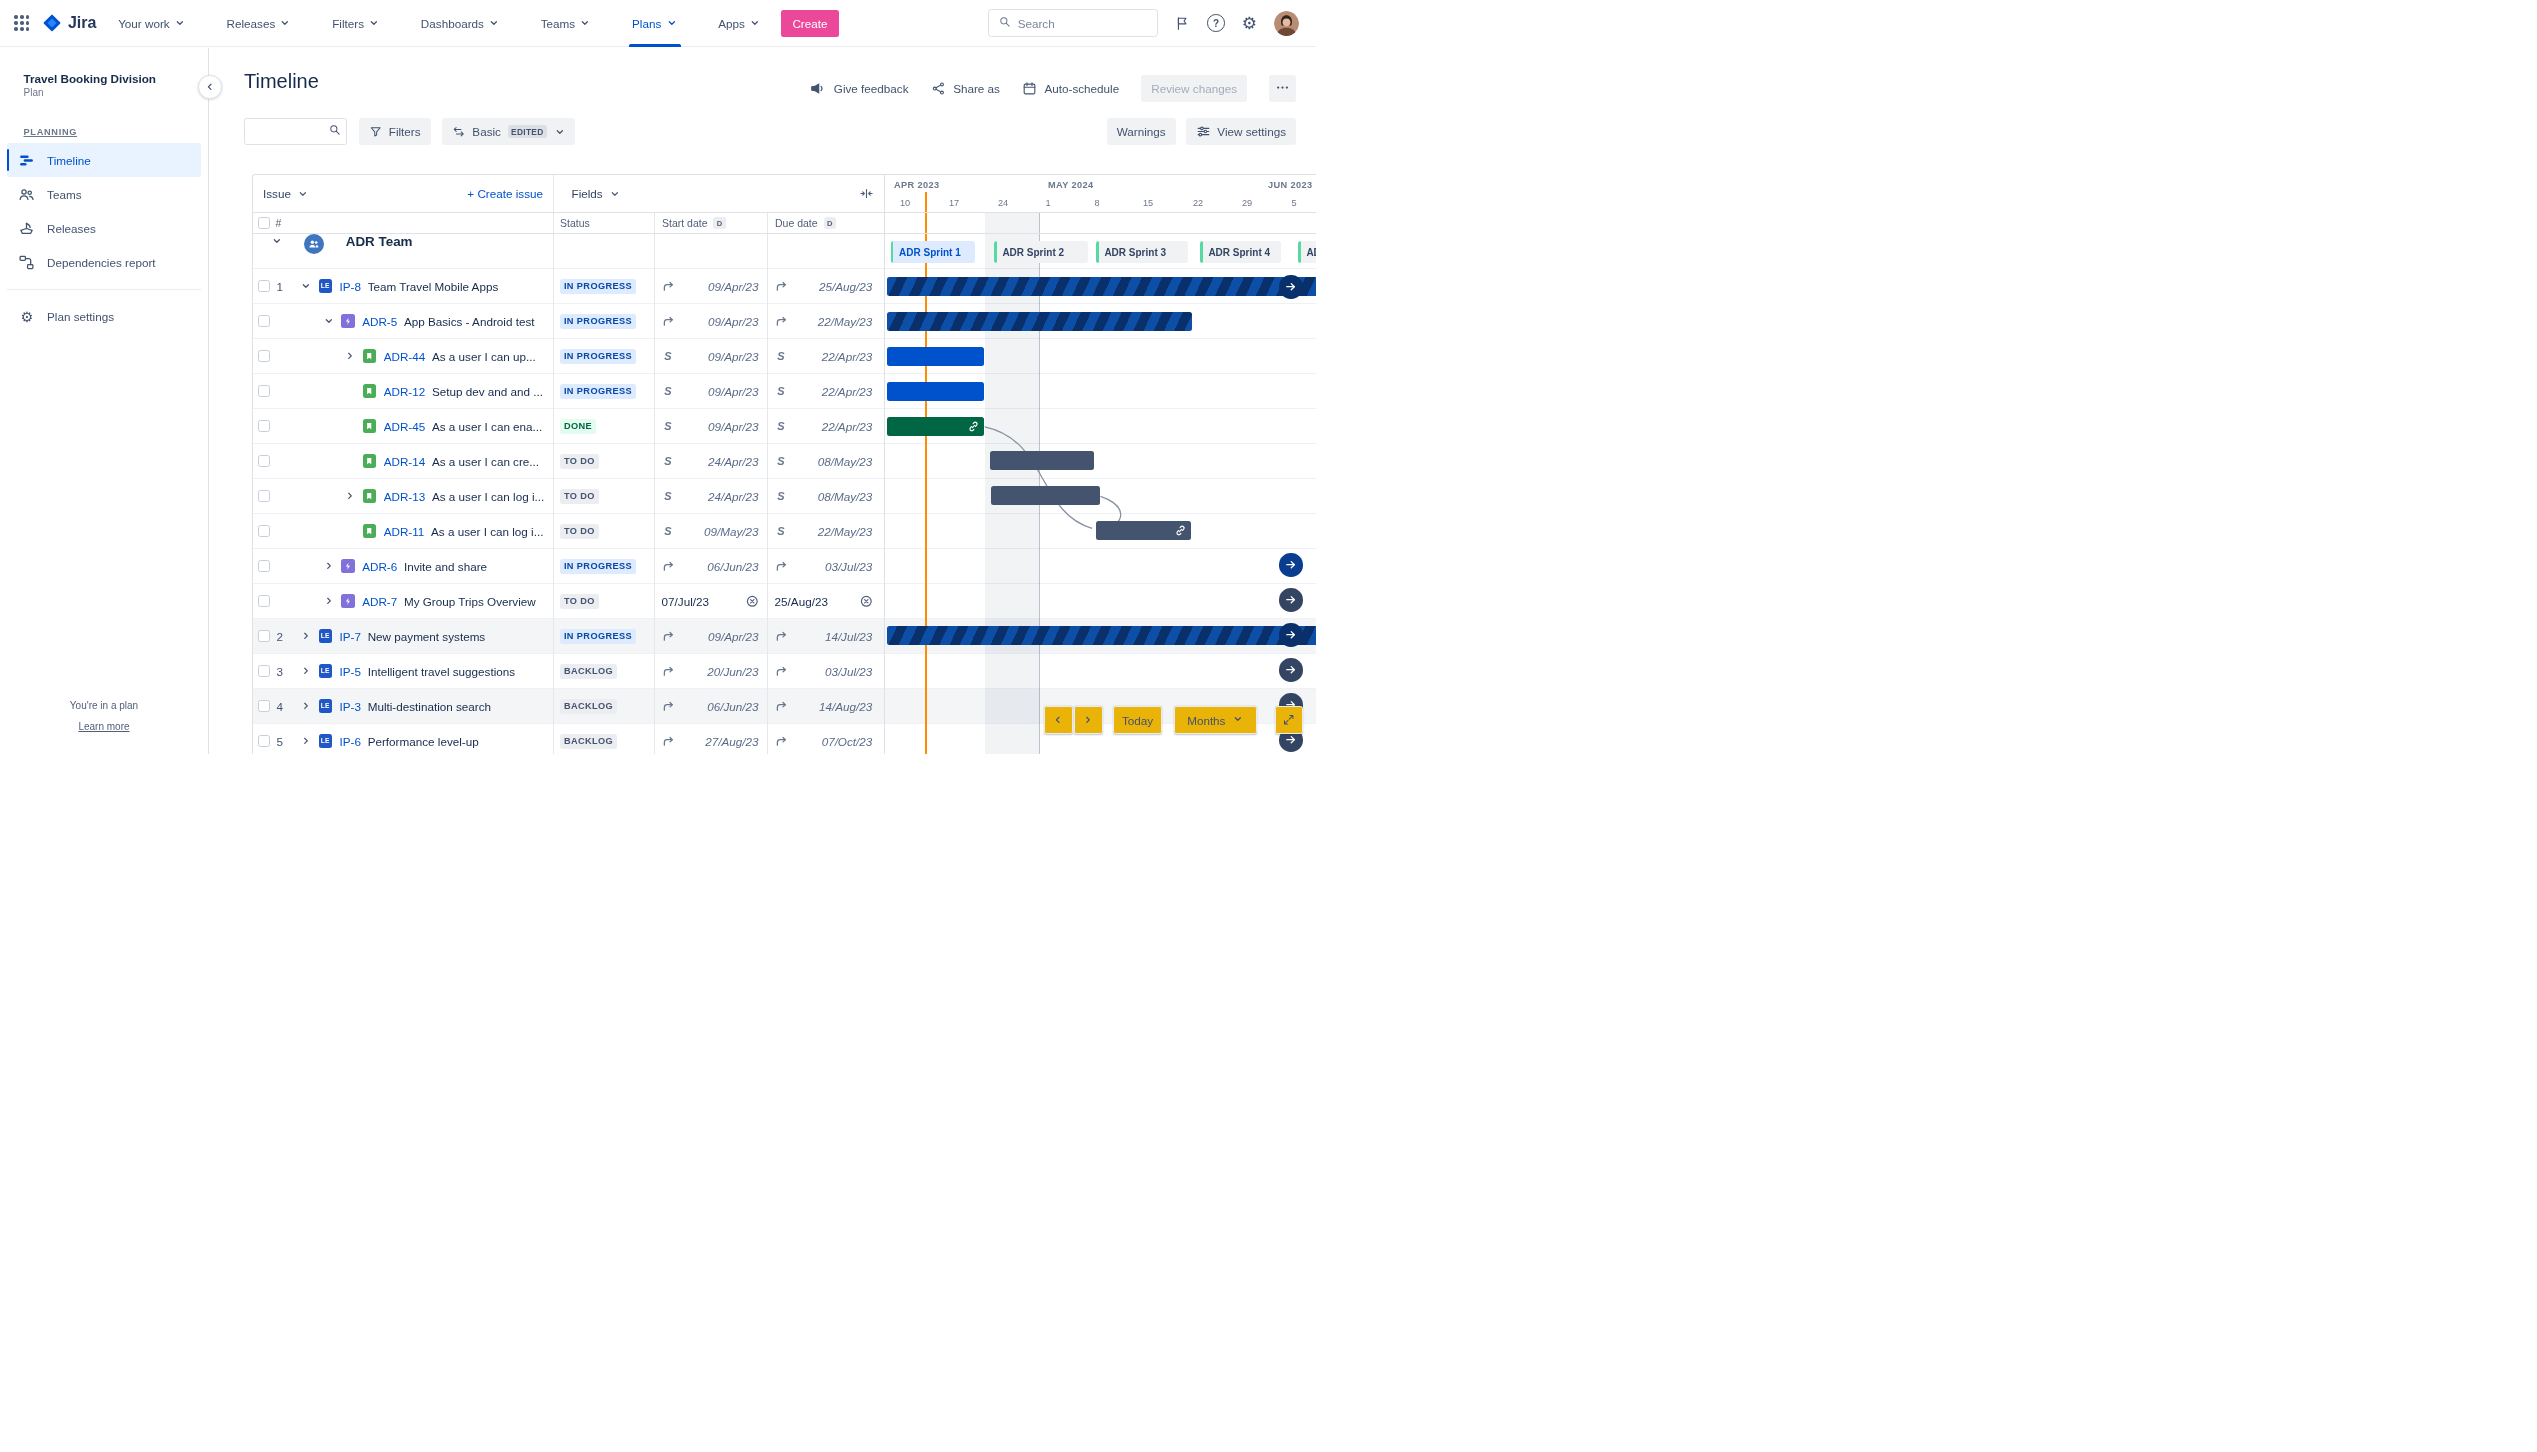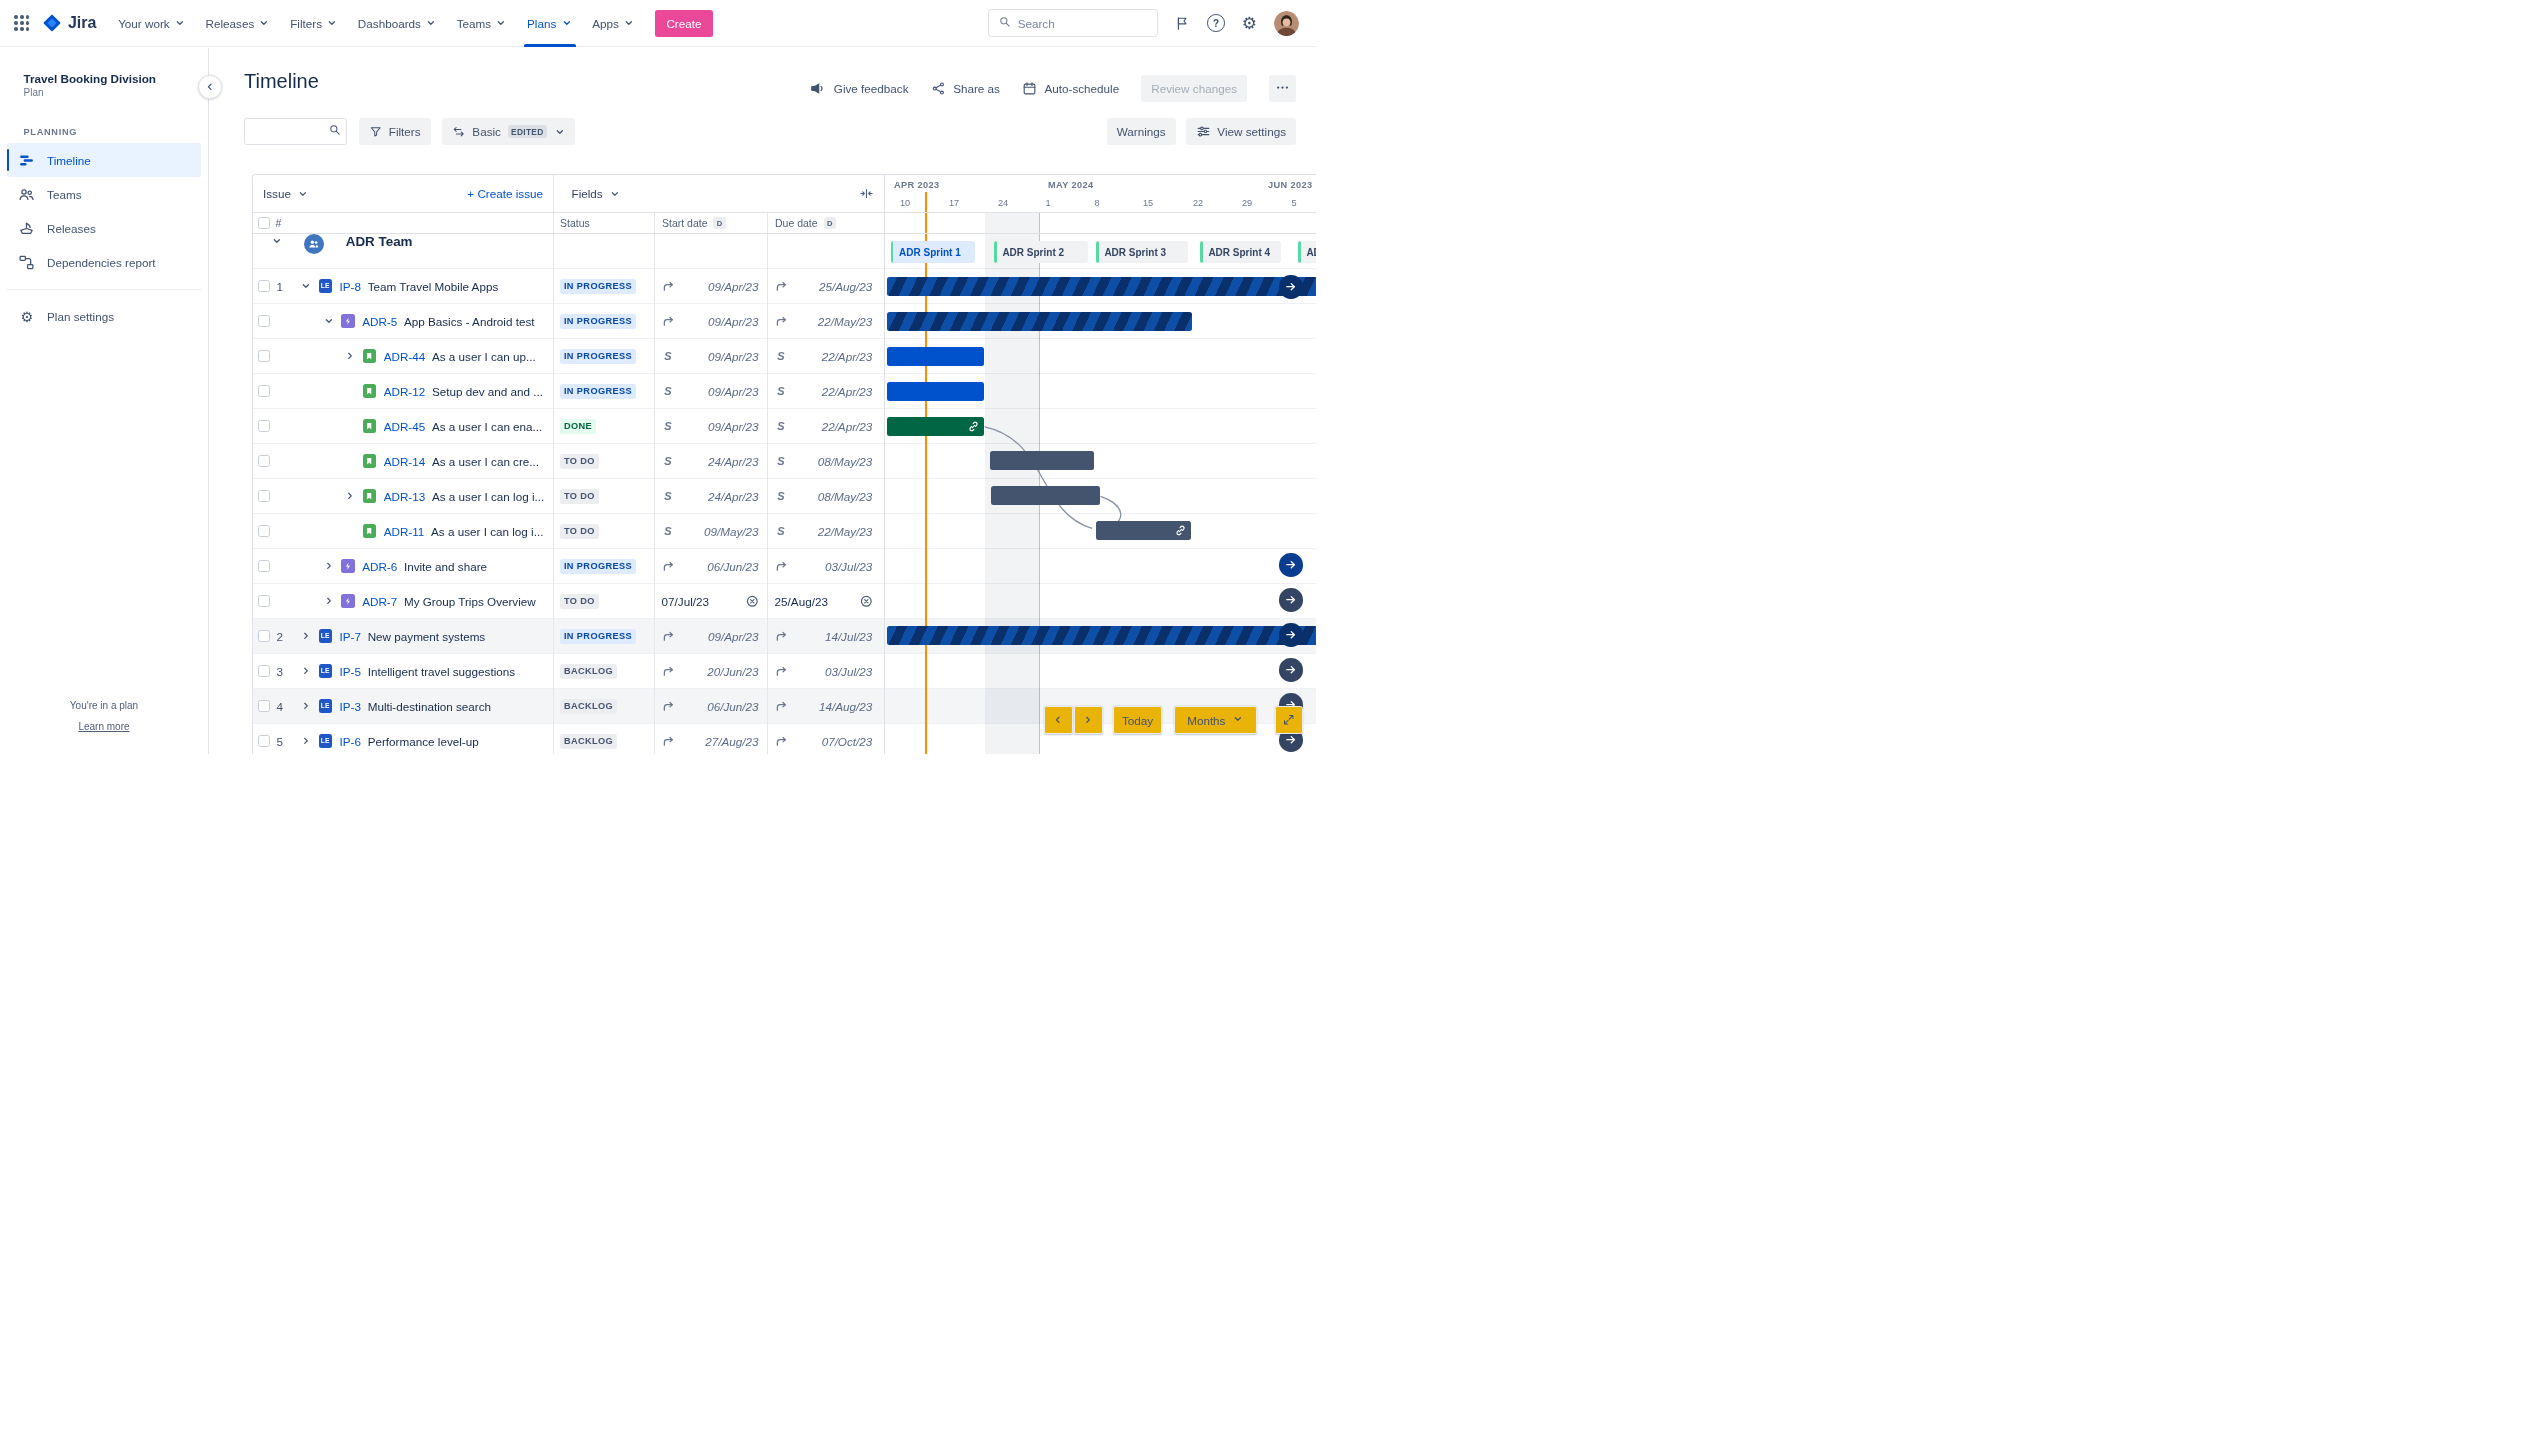"Your work" nav { gap: none -> 21px }
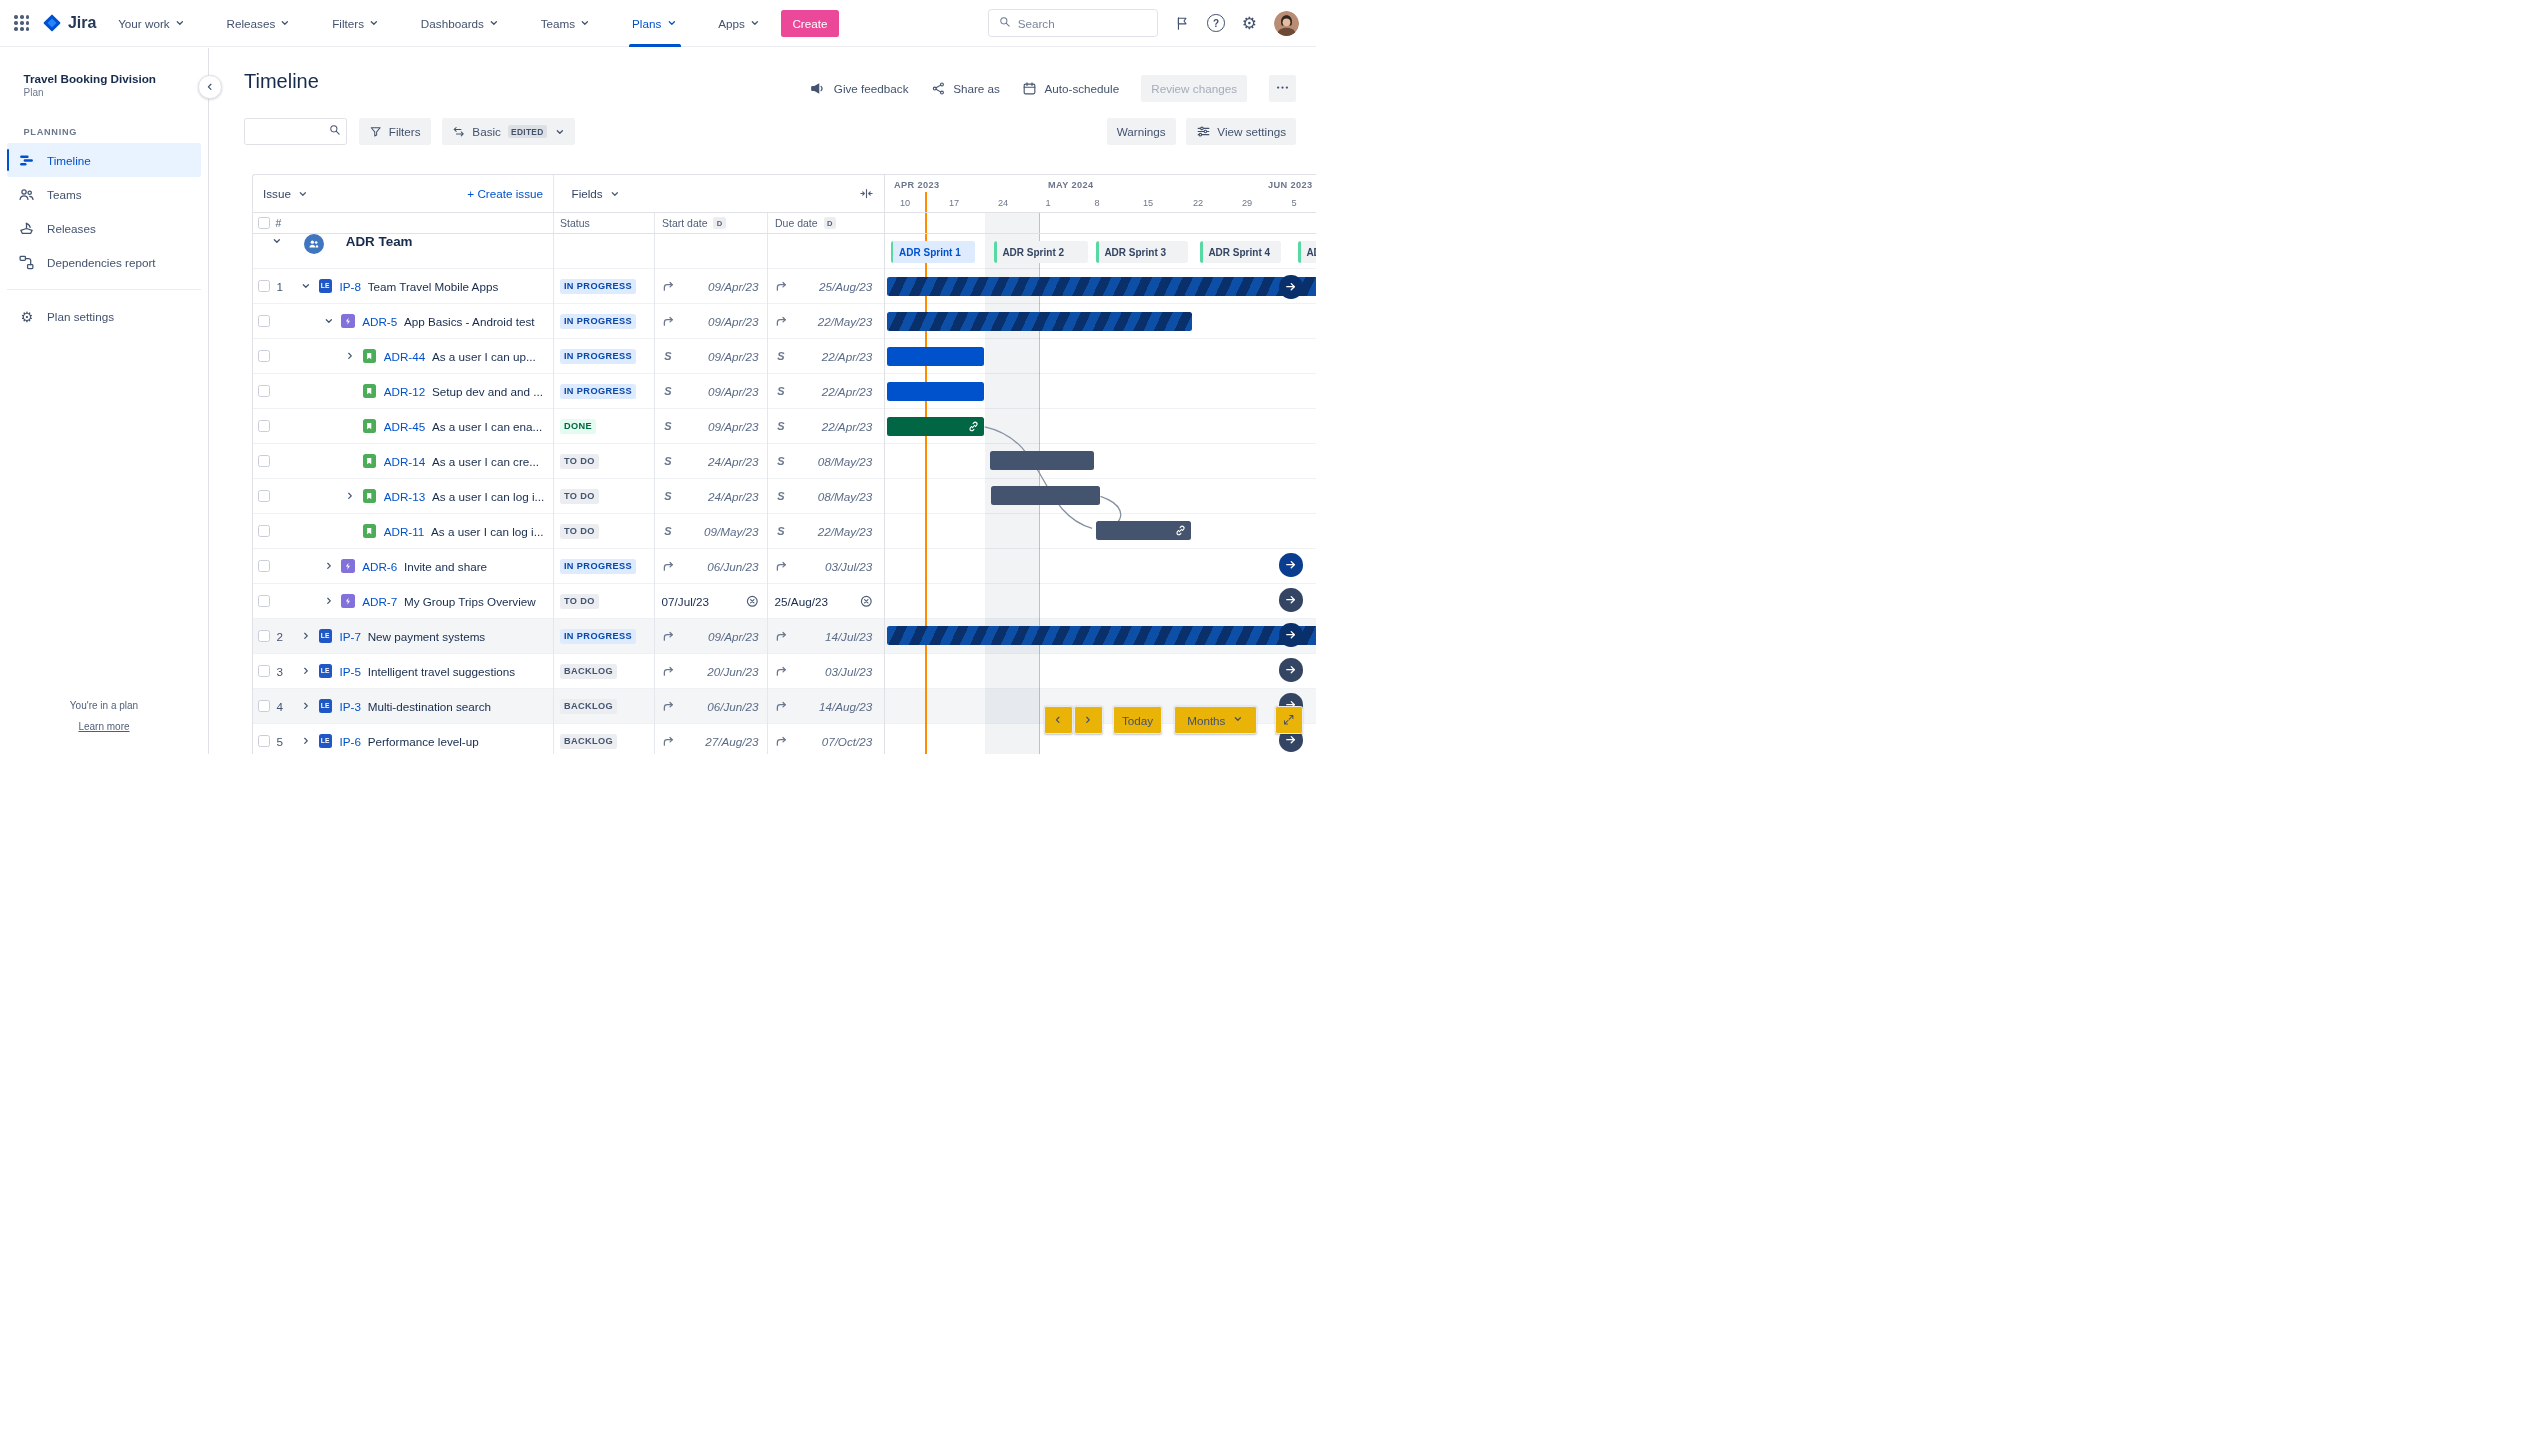"PLANNING" .section-label { text-decoration: none -> underline }
